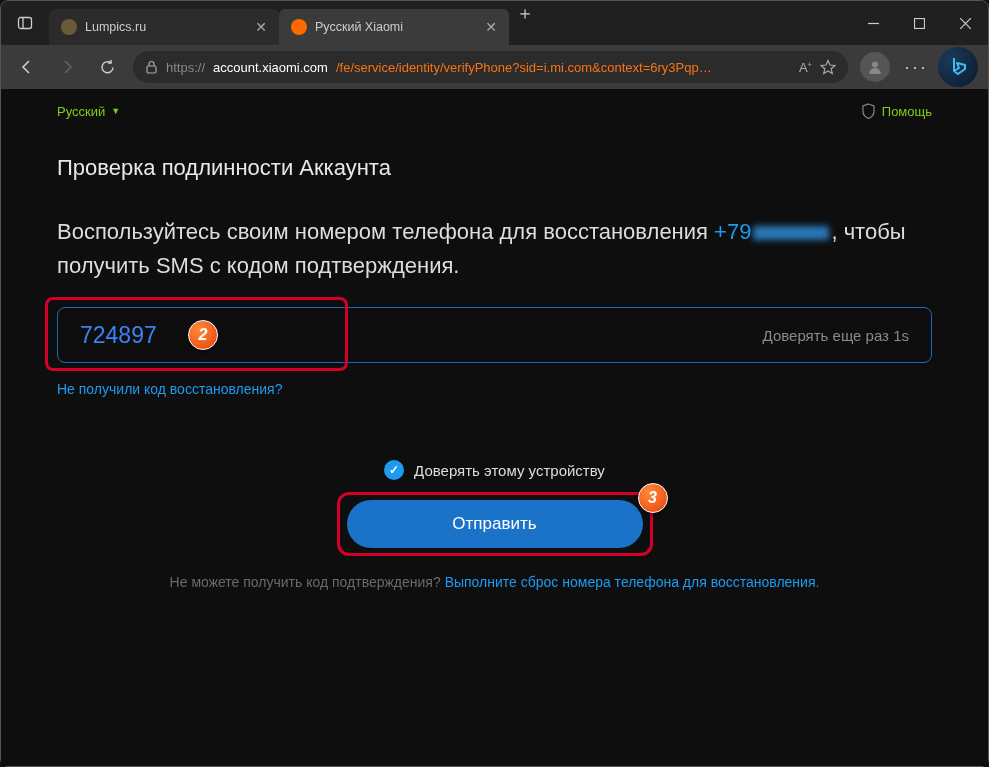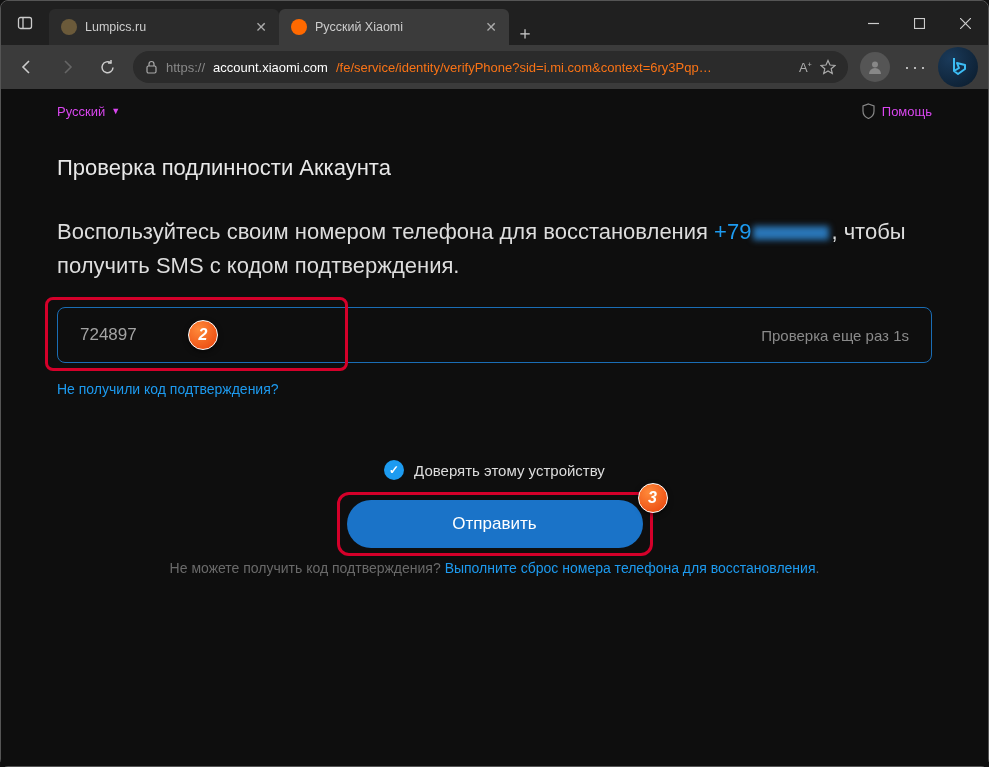"Lumpics.ru" .tabs { align-items: flex-end -> flex-start }
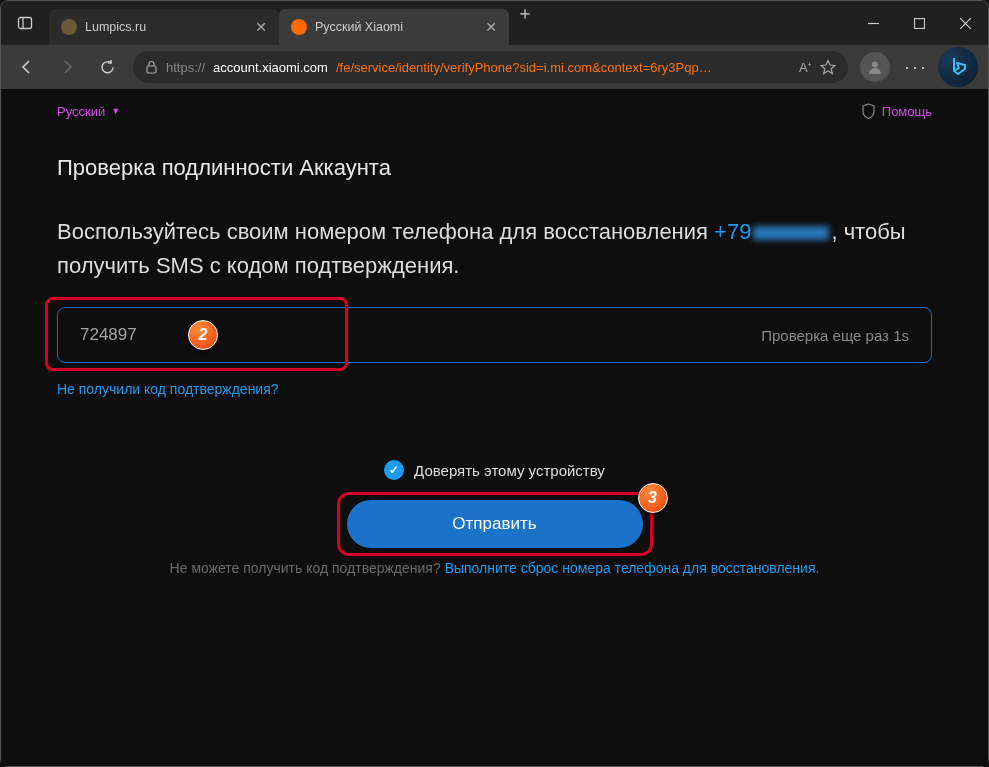"Русский" .topstrip { color: #d946ef -> #84cc16 }
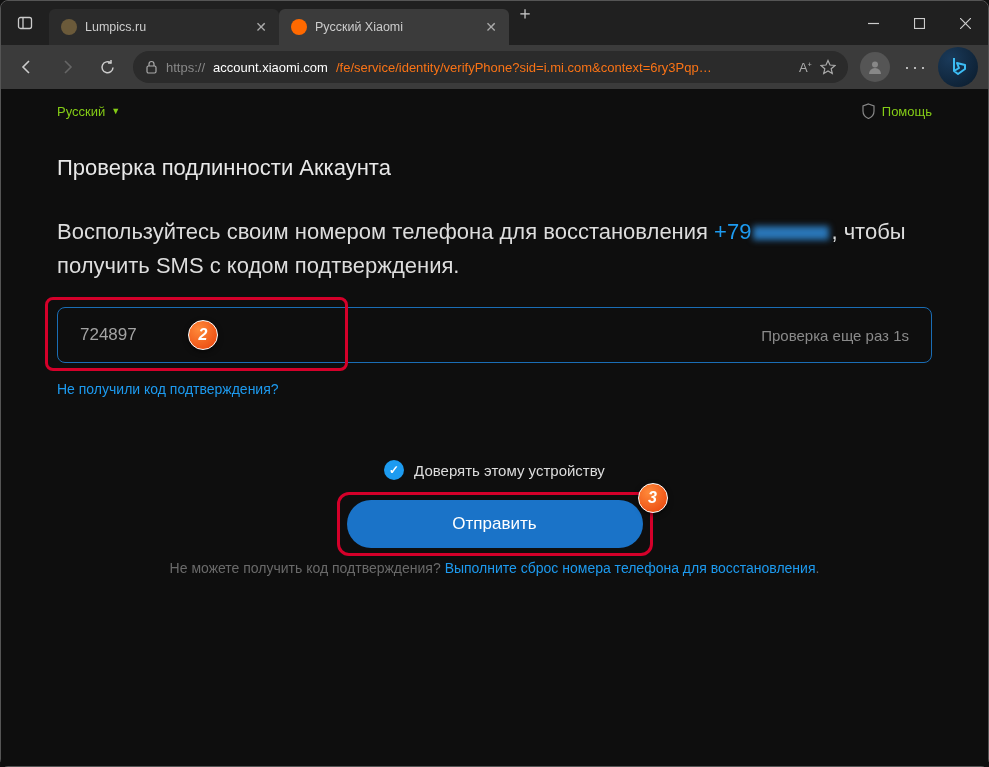"724897" .codeval { color: #a3a3a3 -> #3b82f6; font-size: 17px -> 23px }
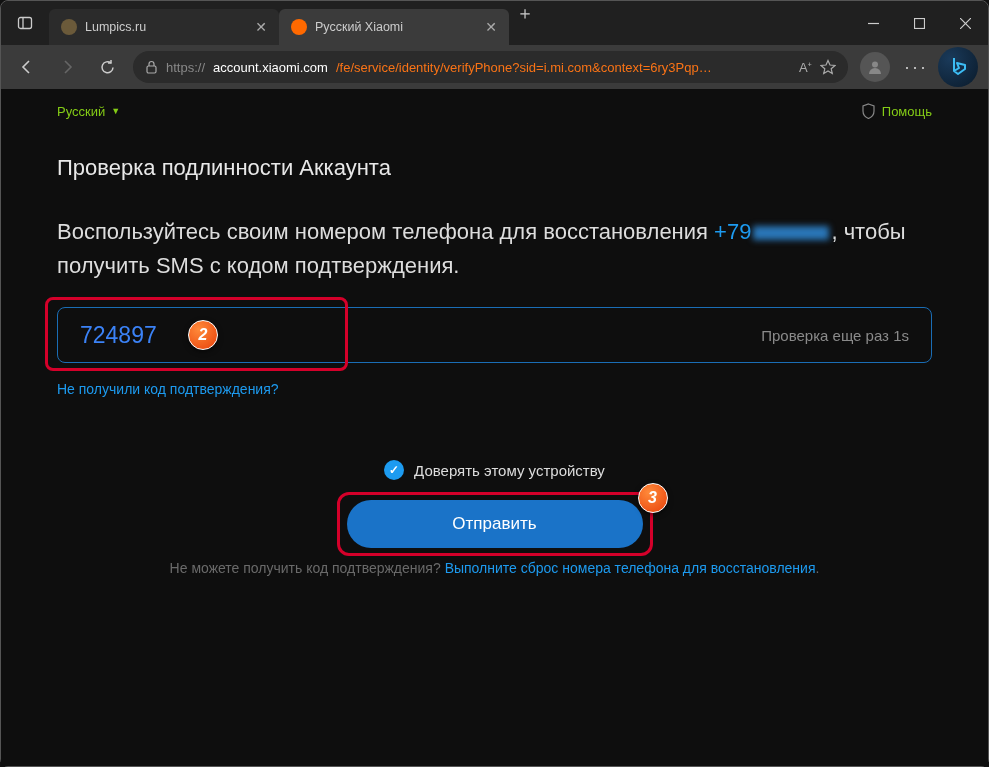"Проверка еще раз 1s" span.resend { text: Проверка -> Доверять }
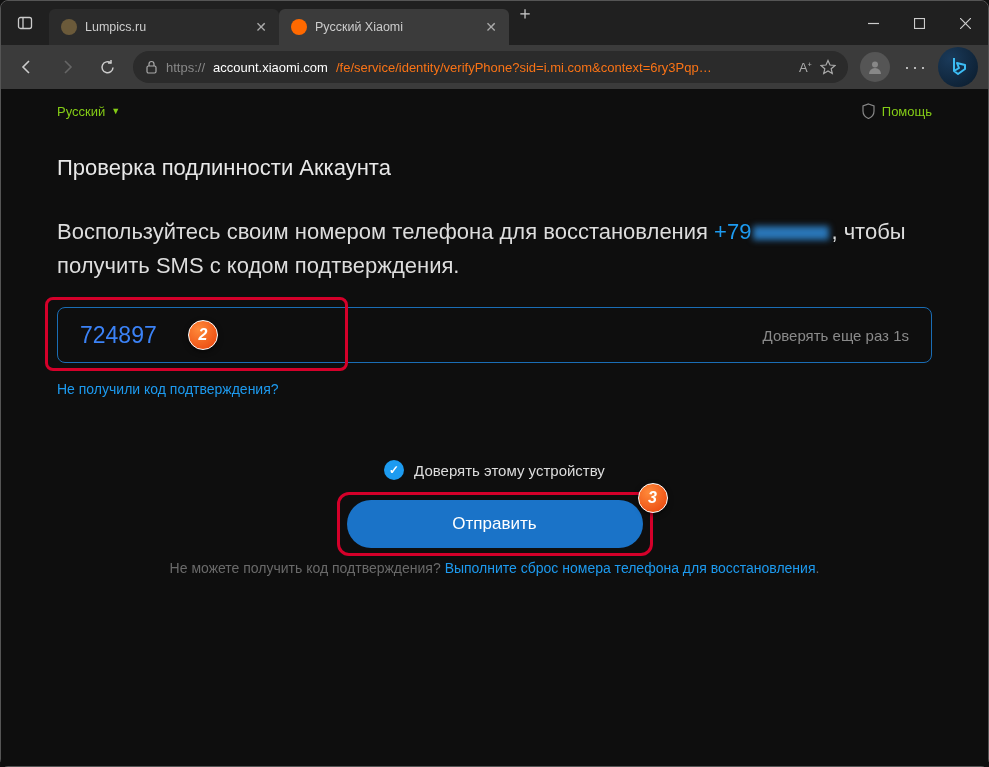"Не получили код подтверждения?" a.noreceive { text: подтверждения -> восстановления }
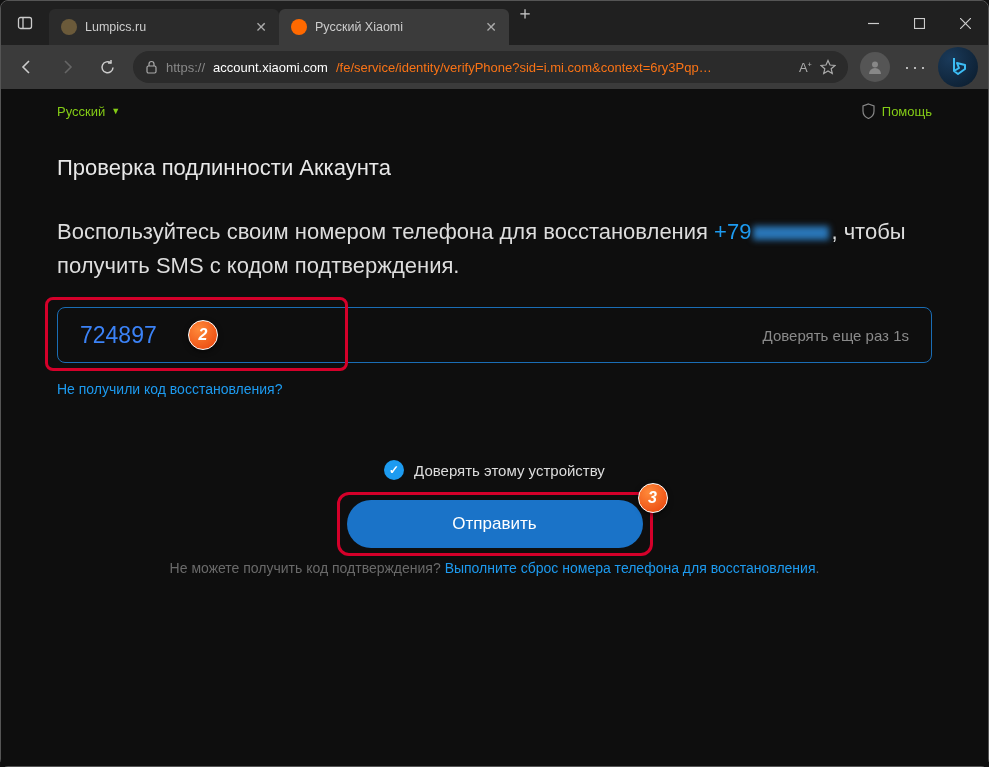"Не можете получить код подтверждения?" .foot { margin-top: 12px -> 26px }
